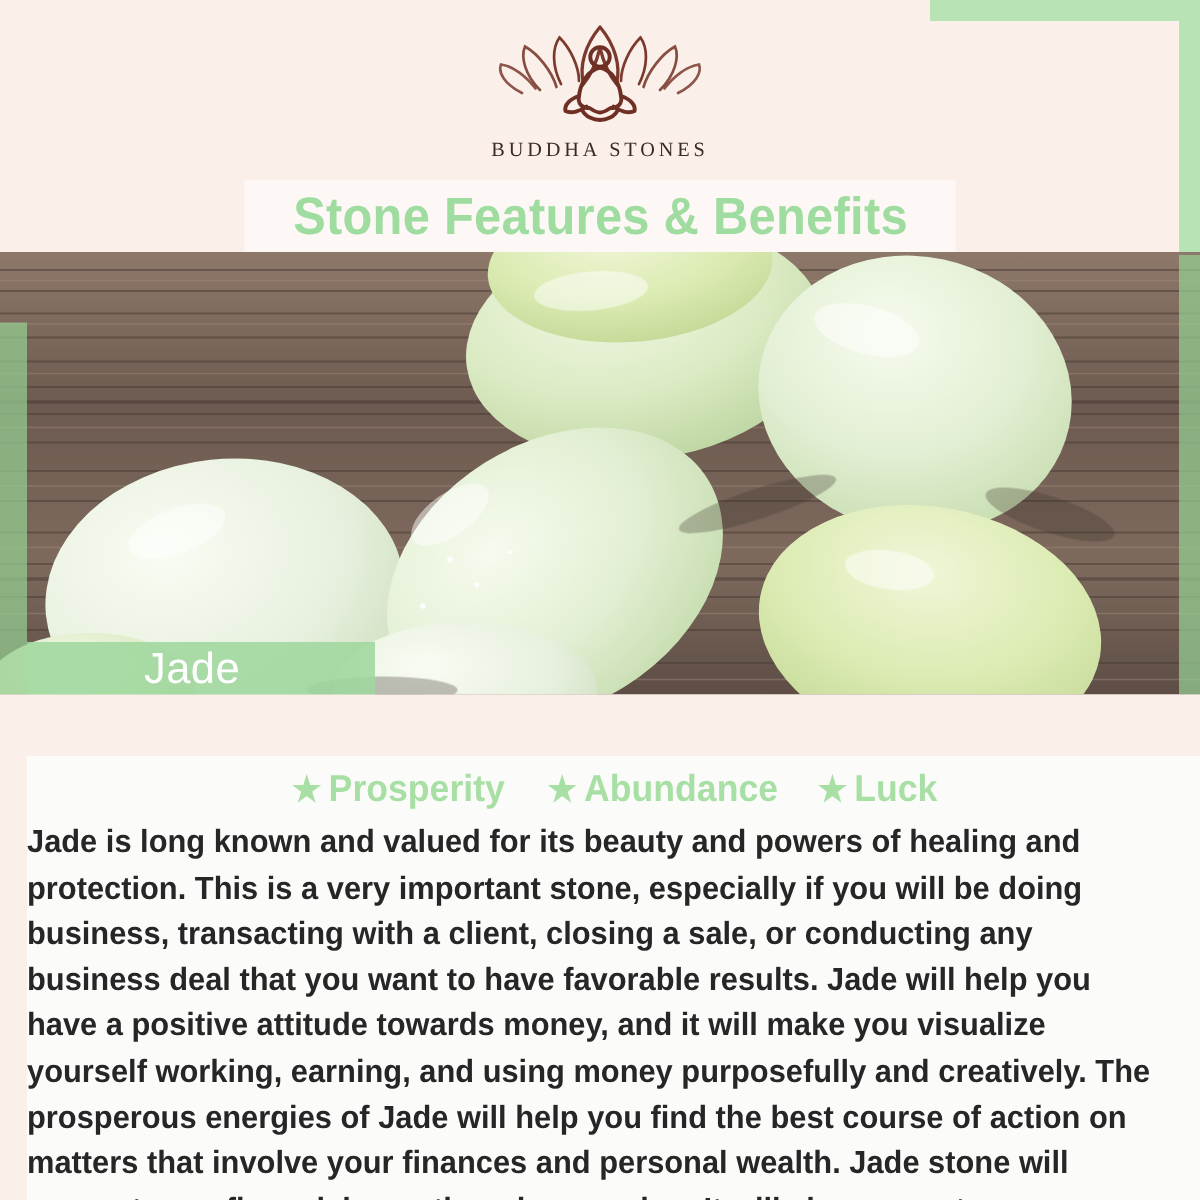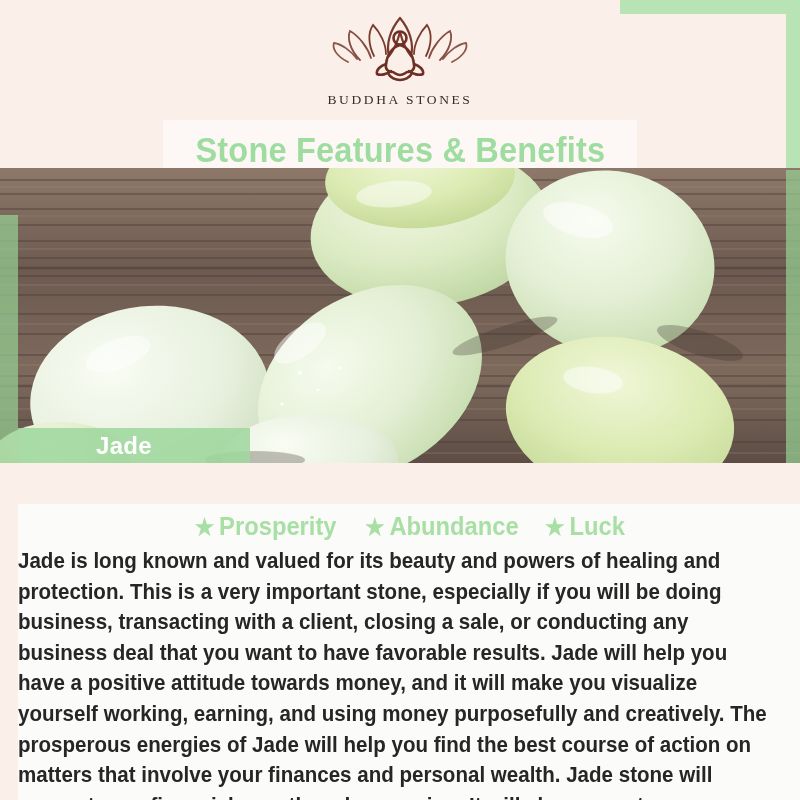"Stone Features & Benefits" #title-band { align-items: flex-end -> center }
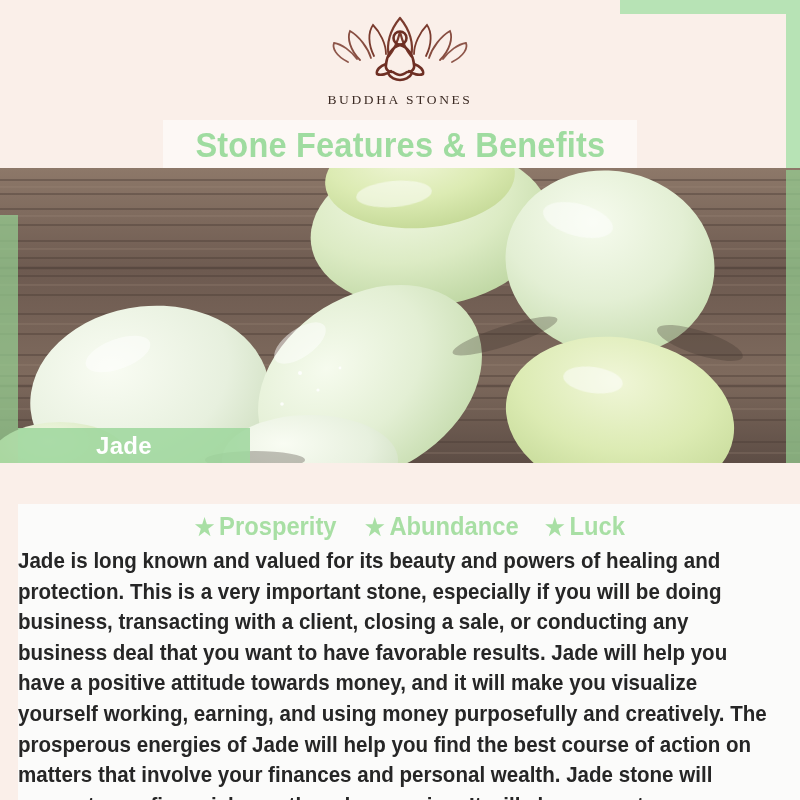"Jade" #jade-text { font-size: 24px -> 29px; font-weight: bold -> normal }
